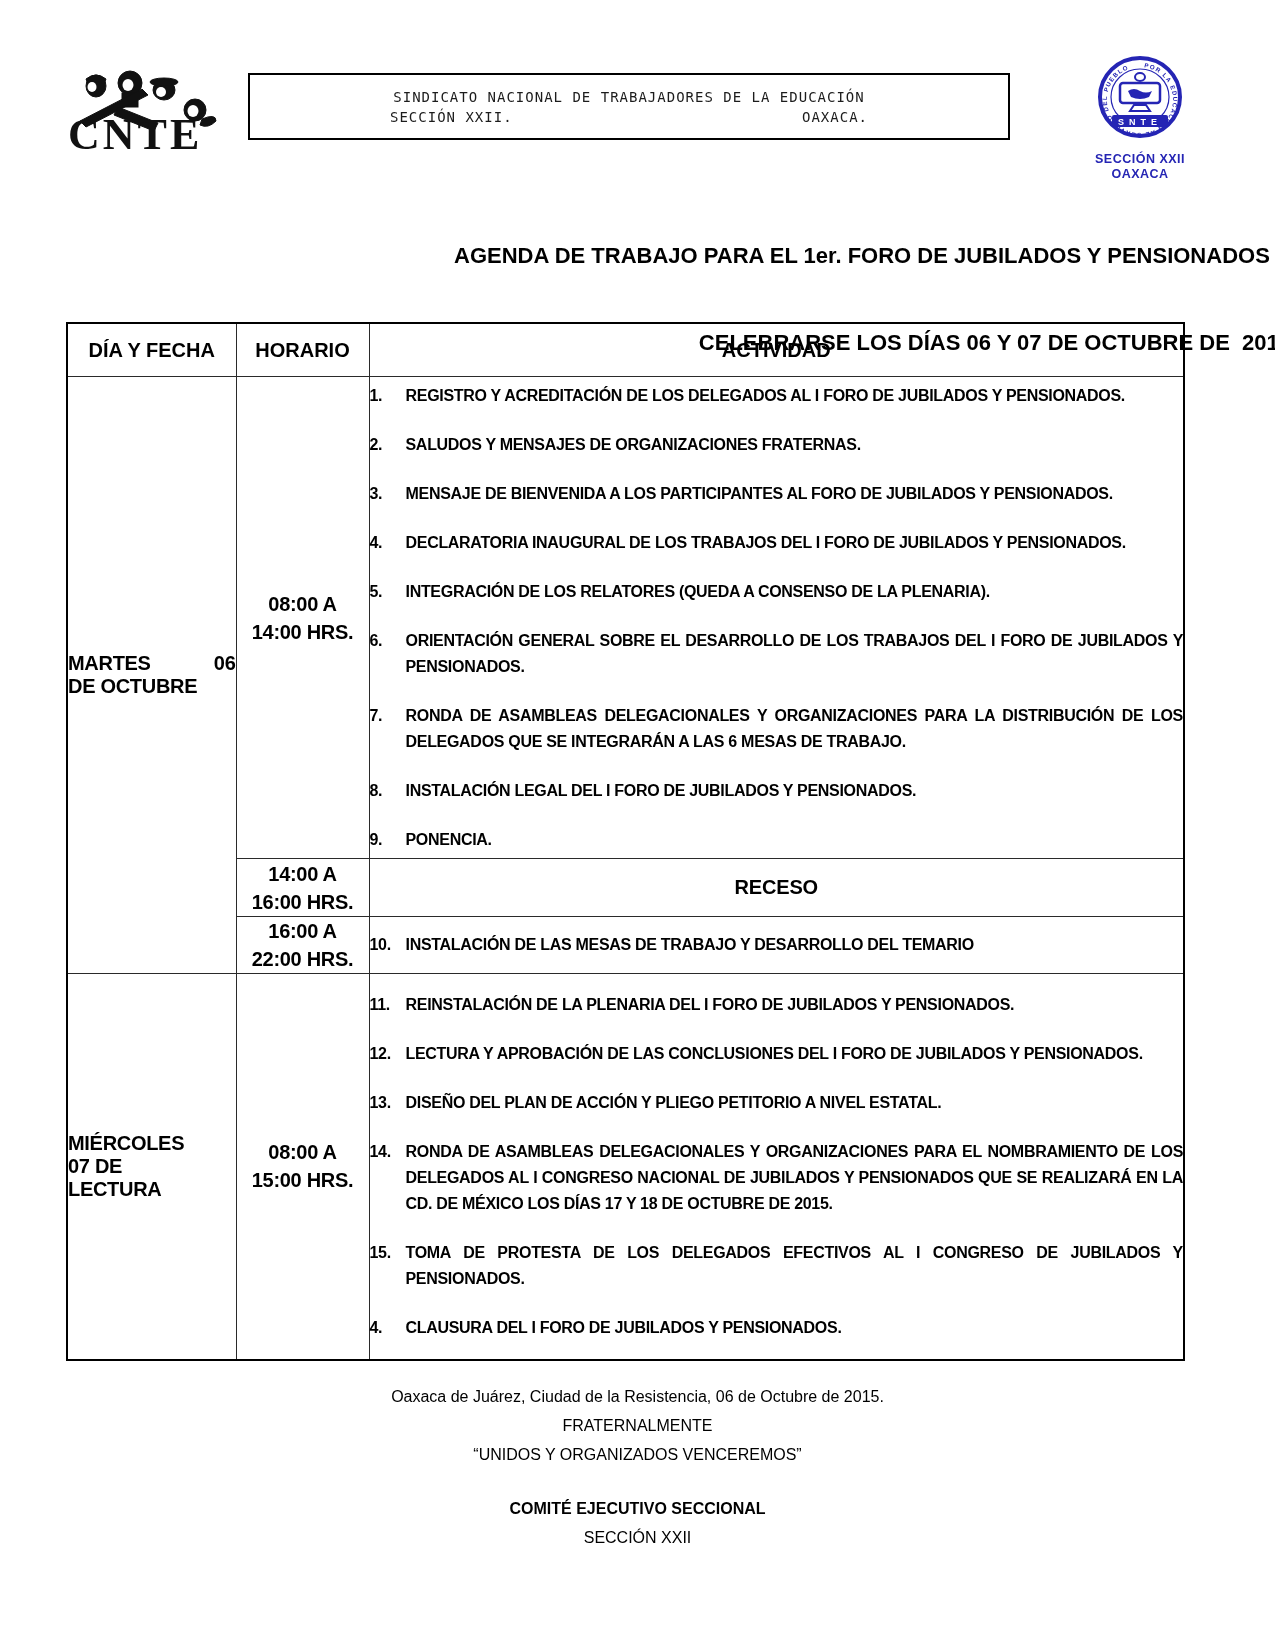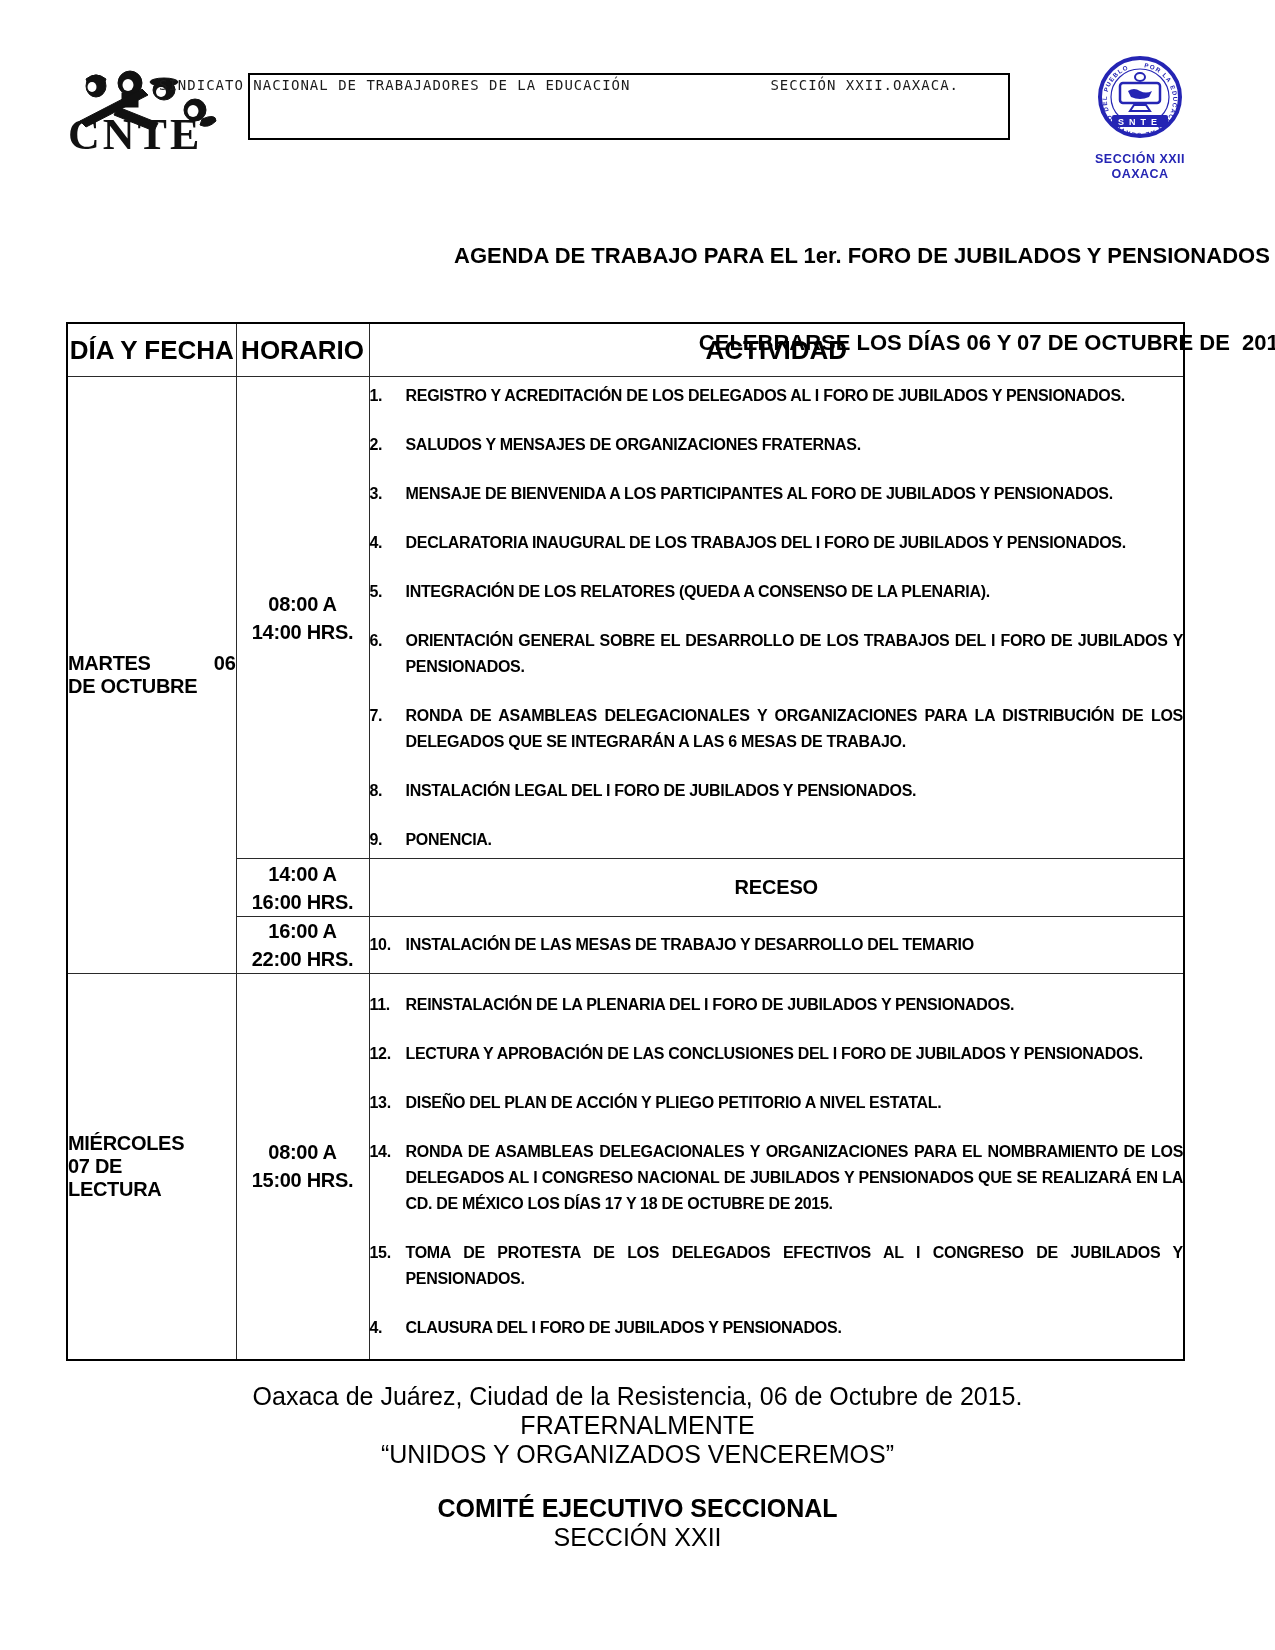"SINDICATO NACIONAL DE TRABAJADORES DE" .org-box { flex-direction: row -> column }
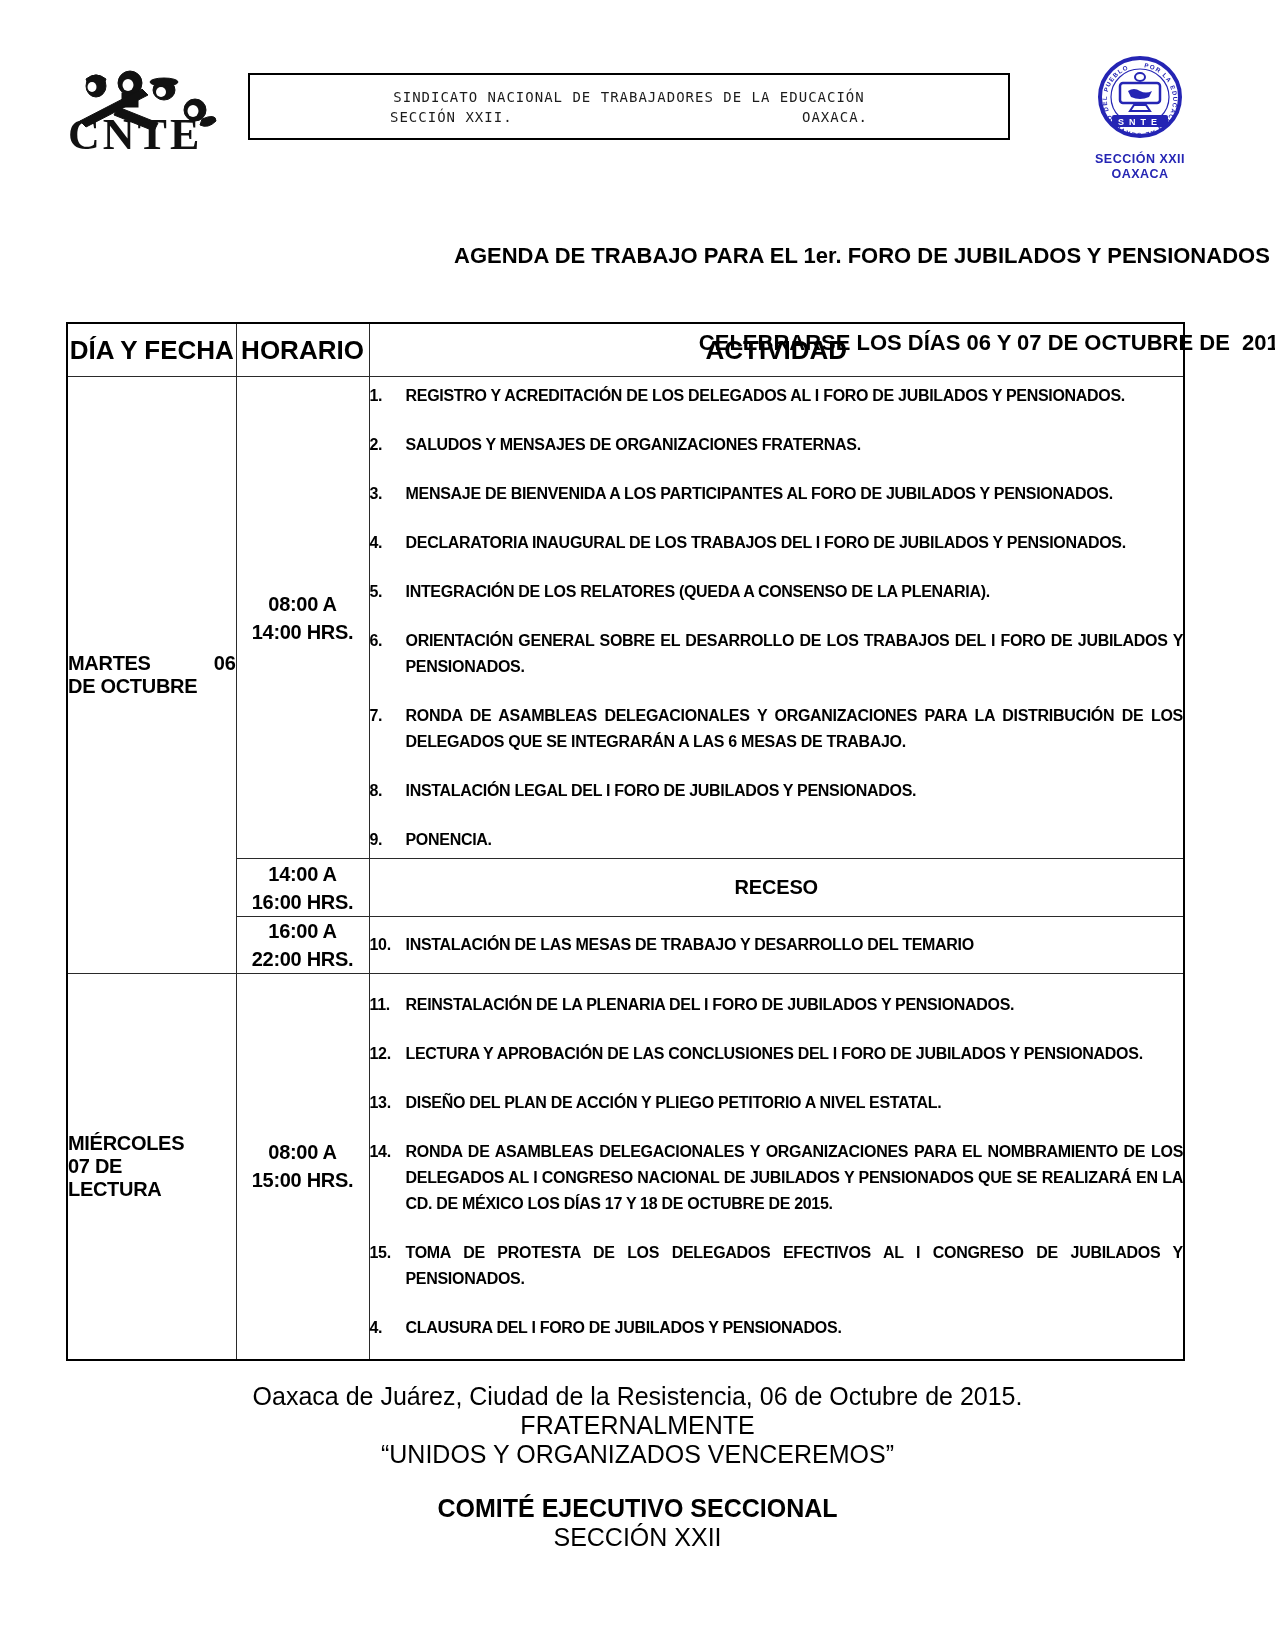"DÍA Y FECHA" th.hdr { font-size: 26px -> 20px }
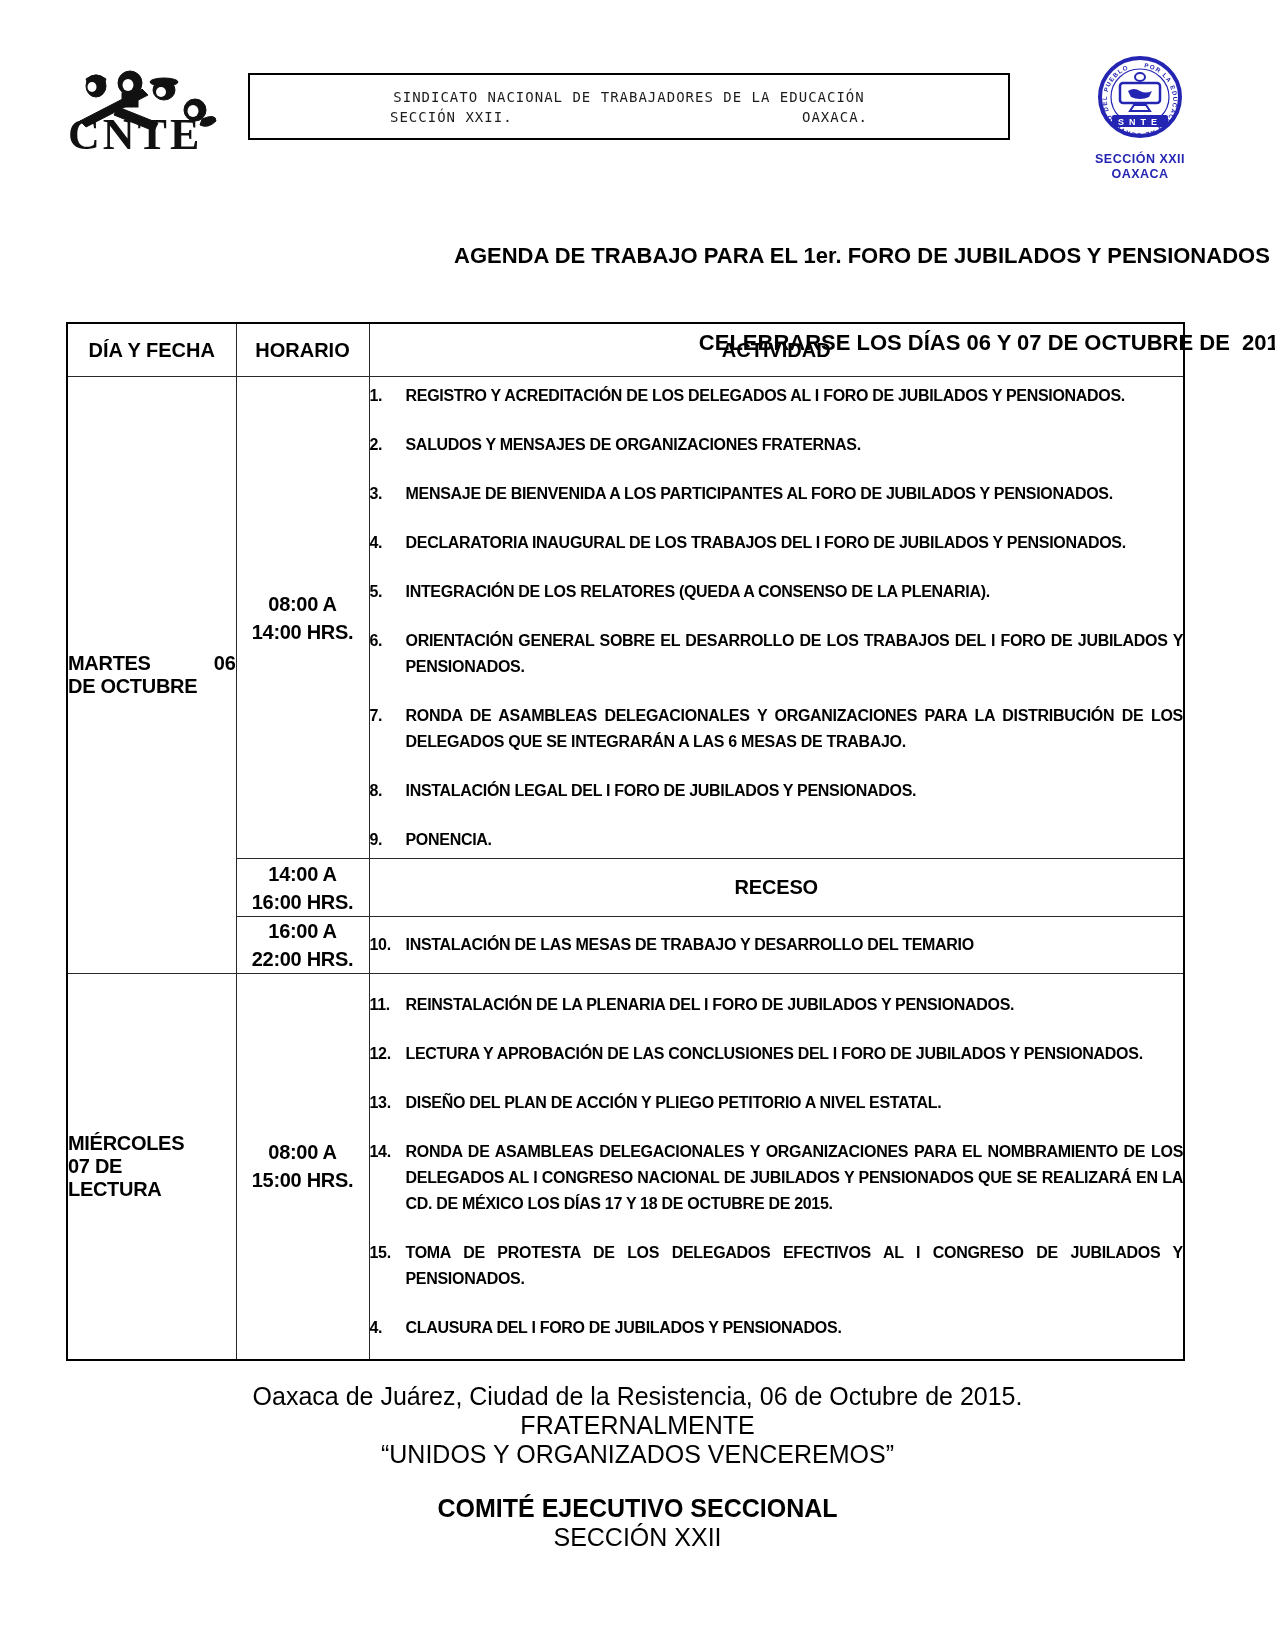"Oaxaca de Juárez, Ciudad de" .footer { font-size: 25px -> 16px }
